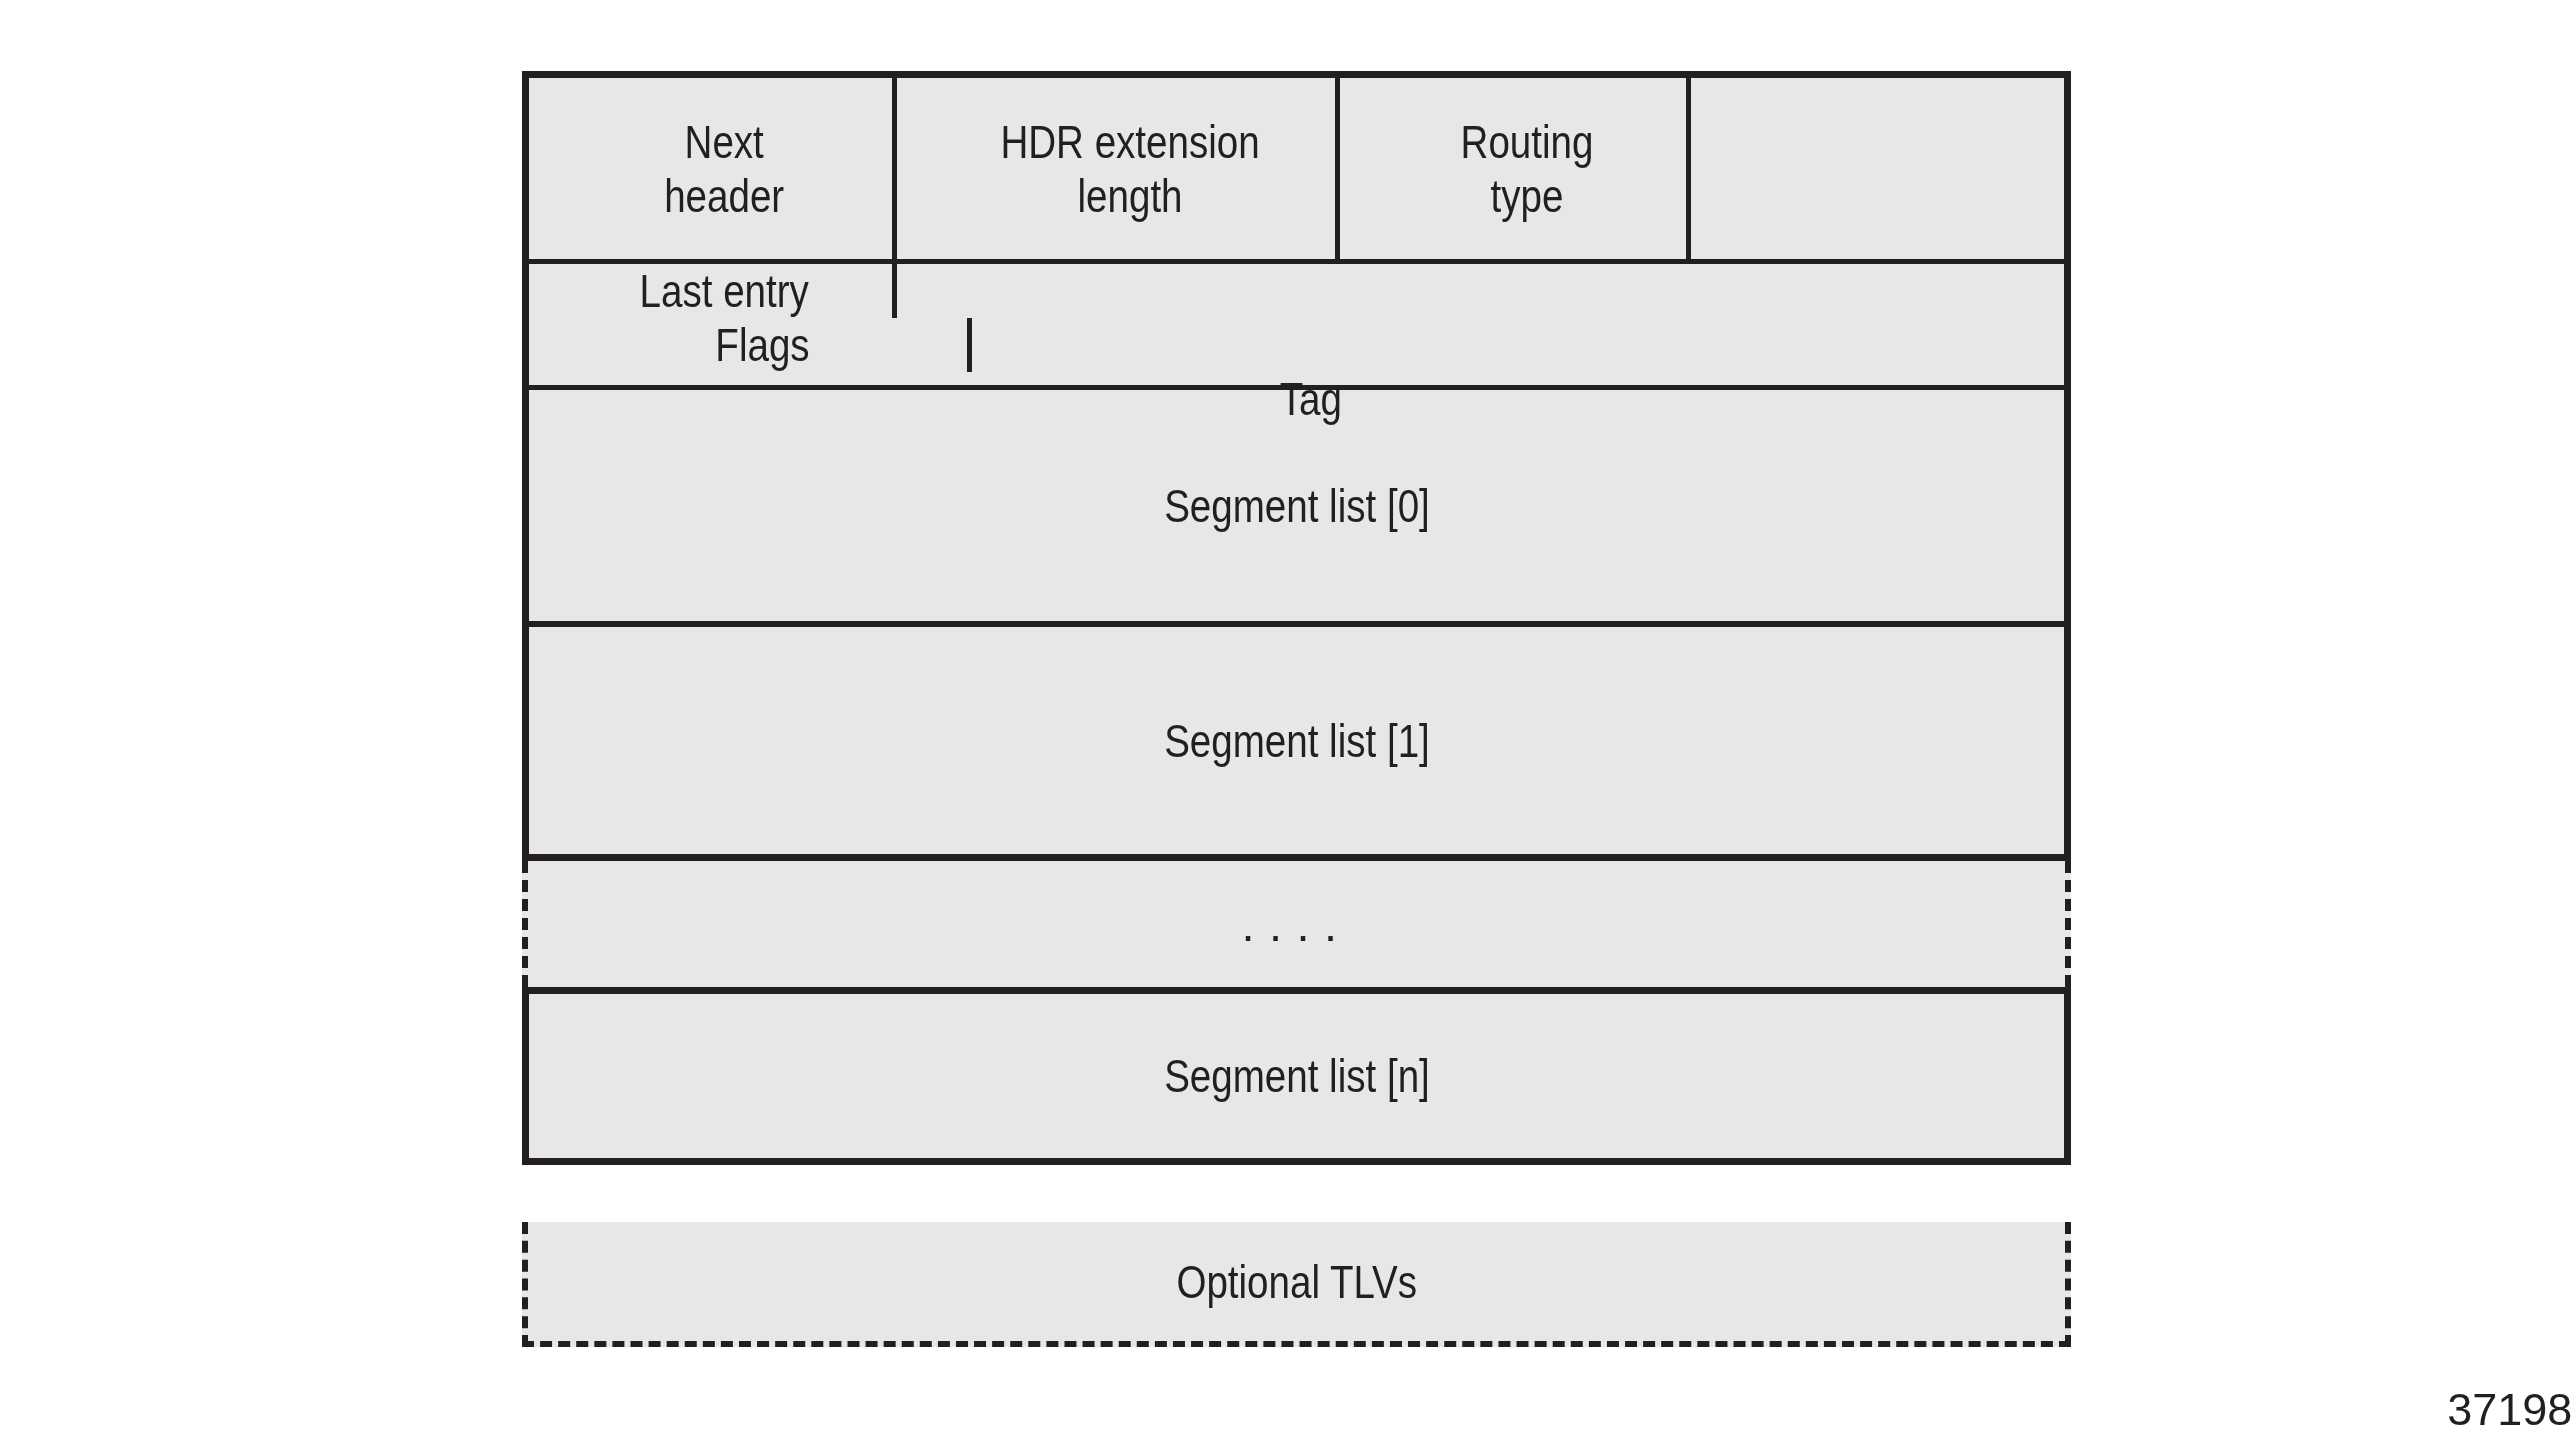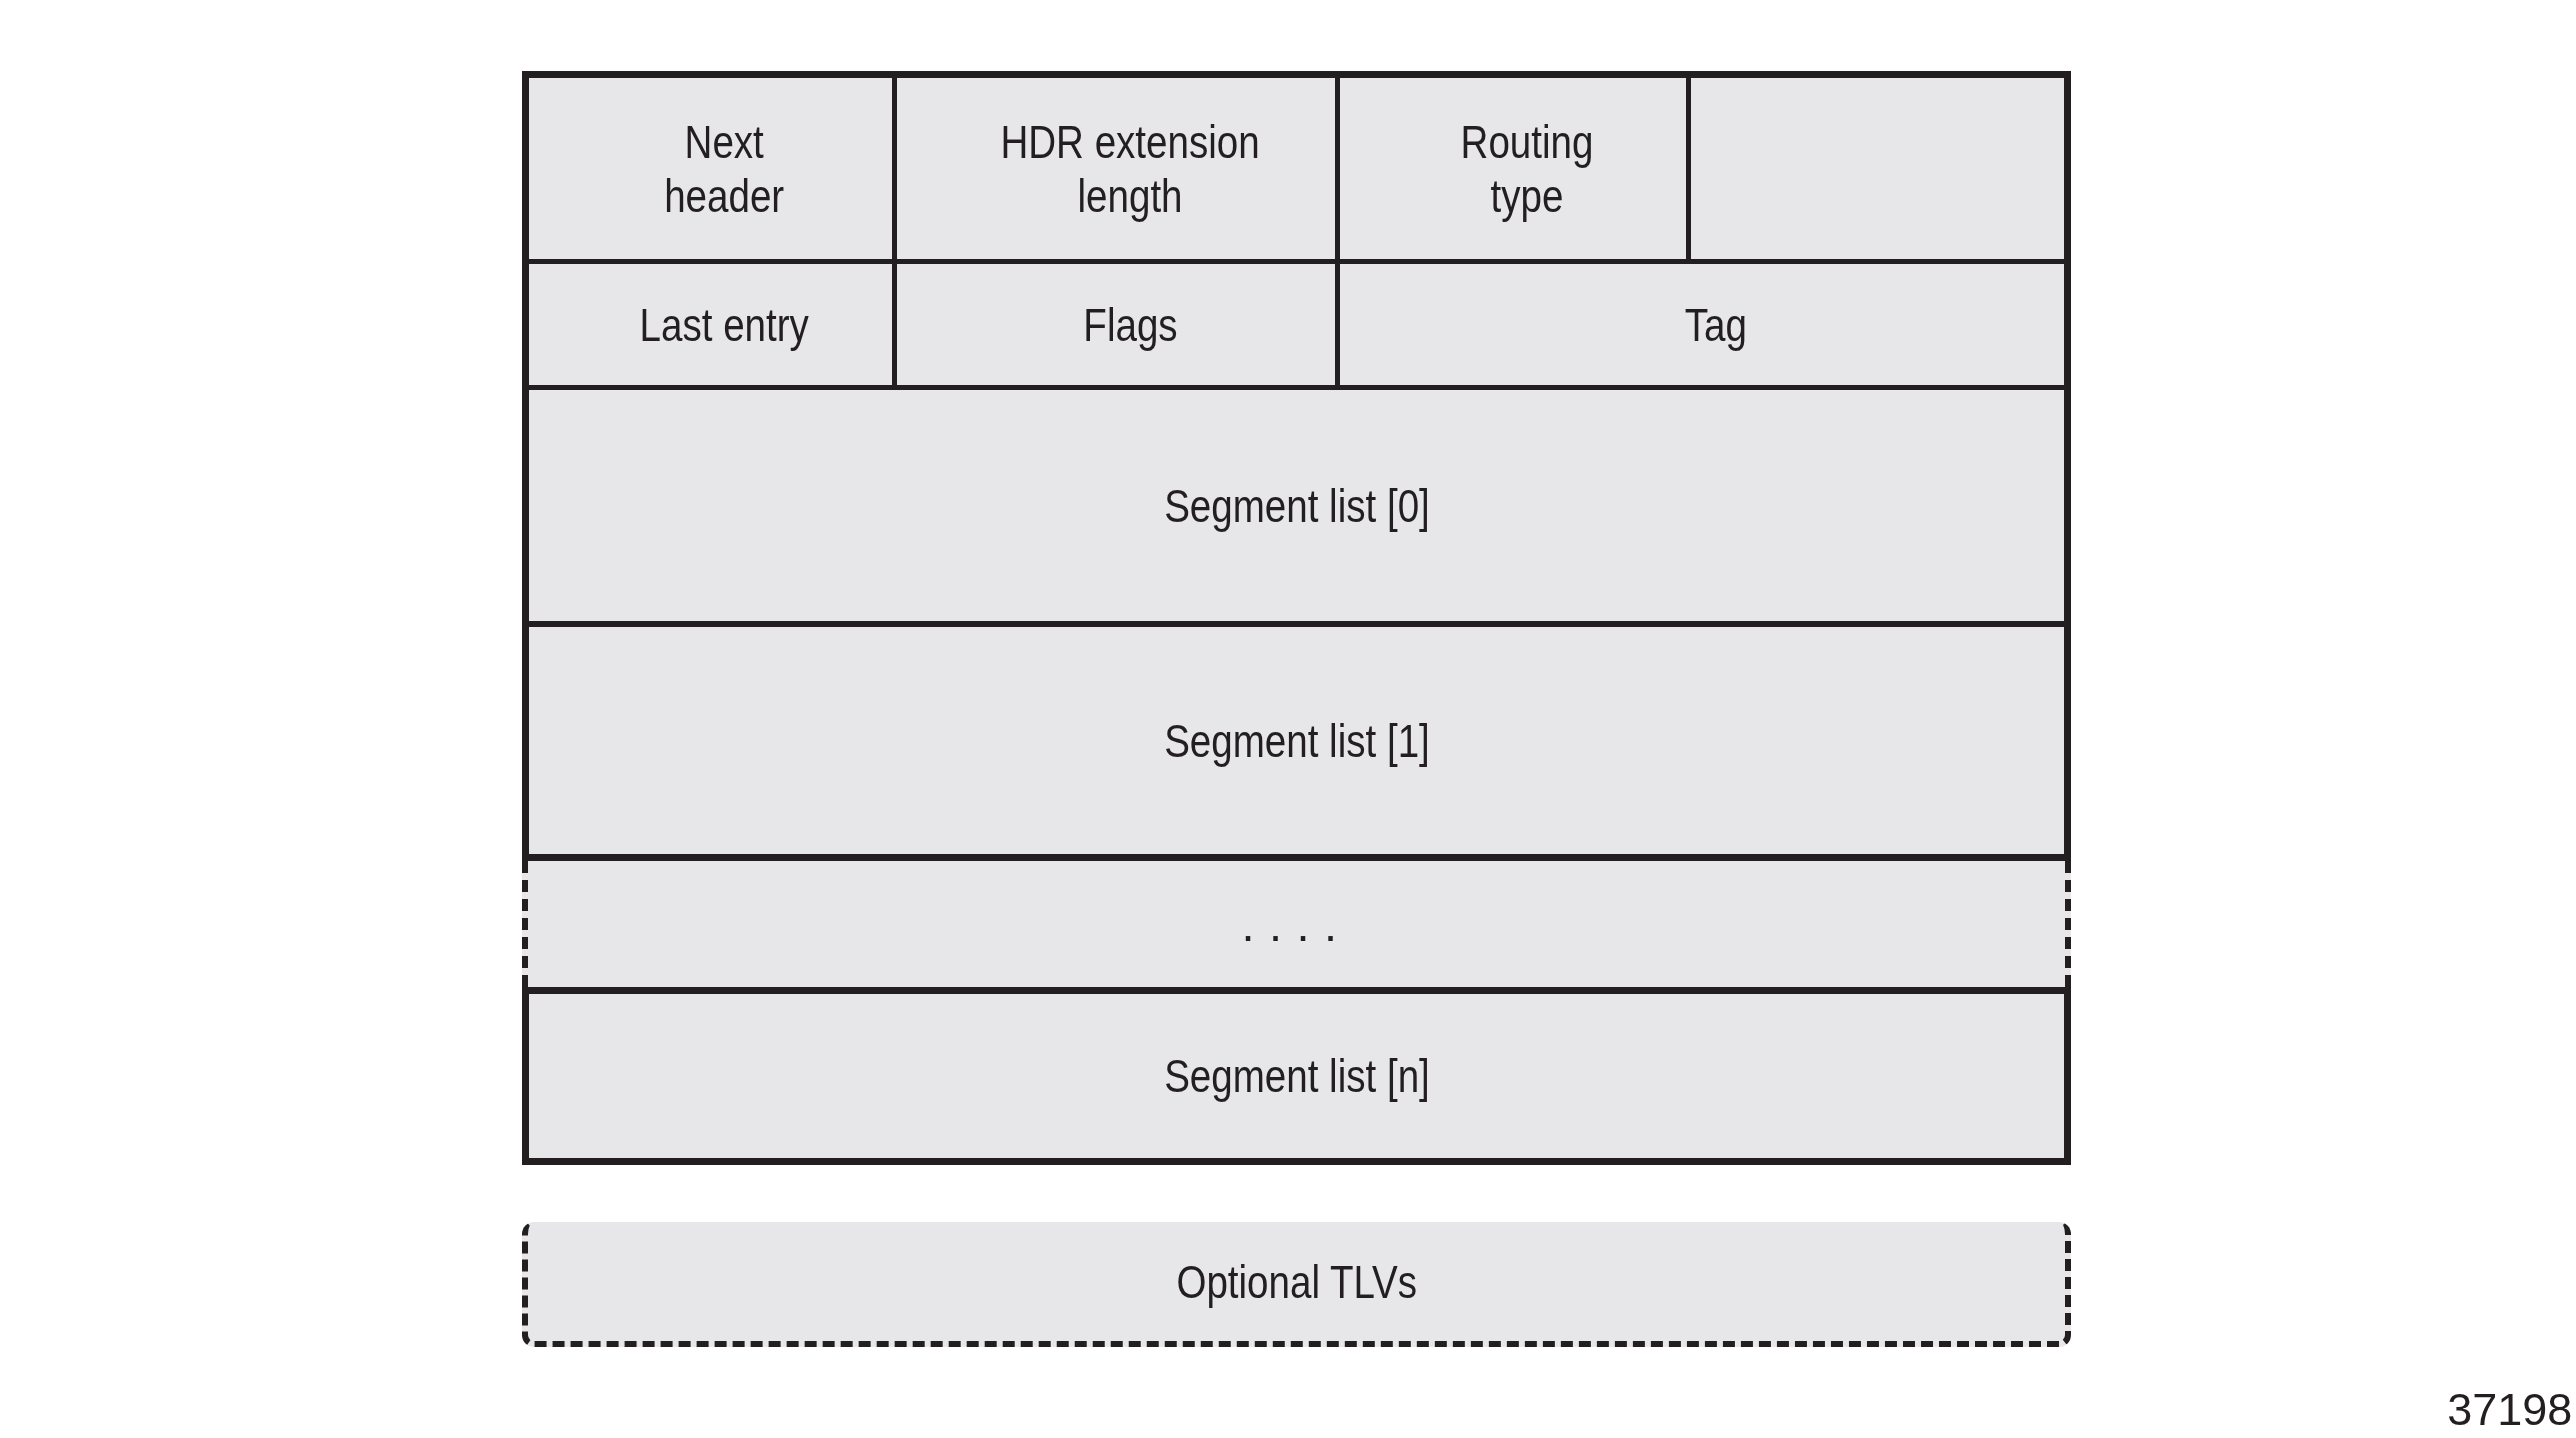"Last entry" .row-2 { flex-direction: none -> column }
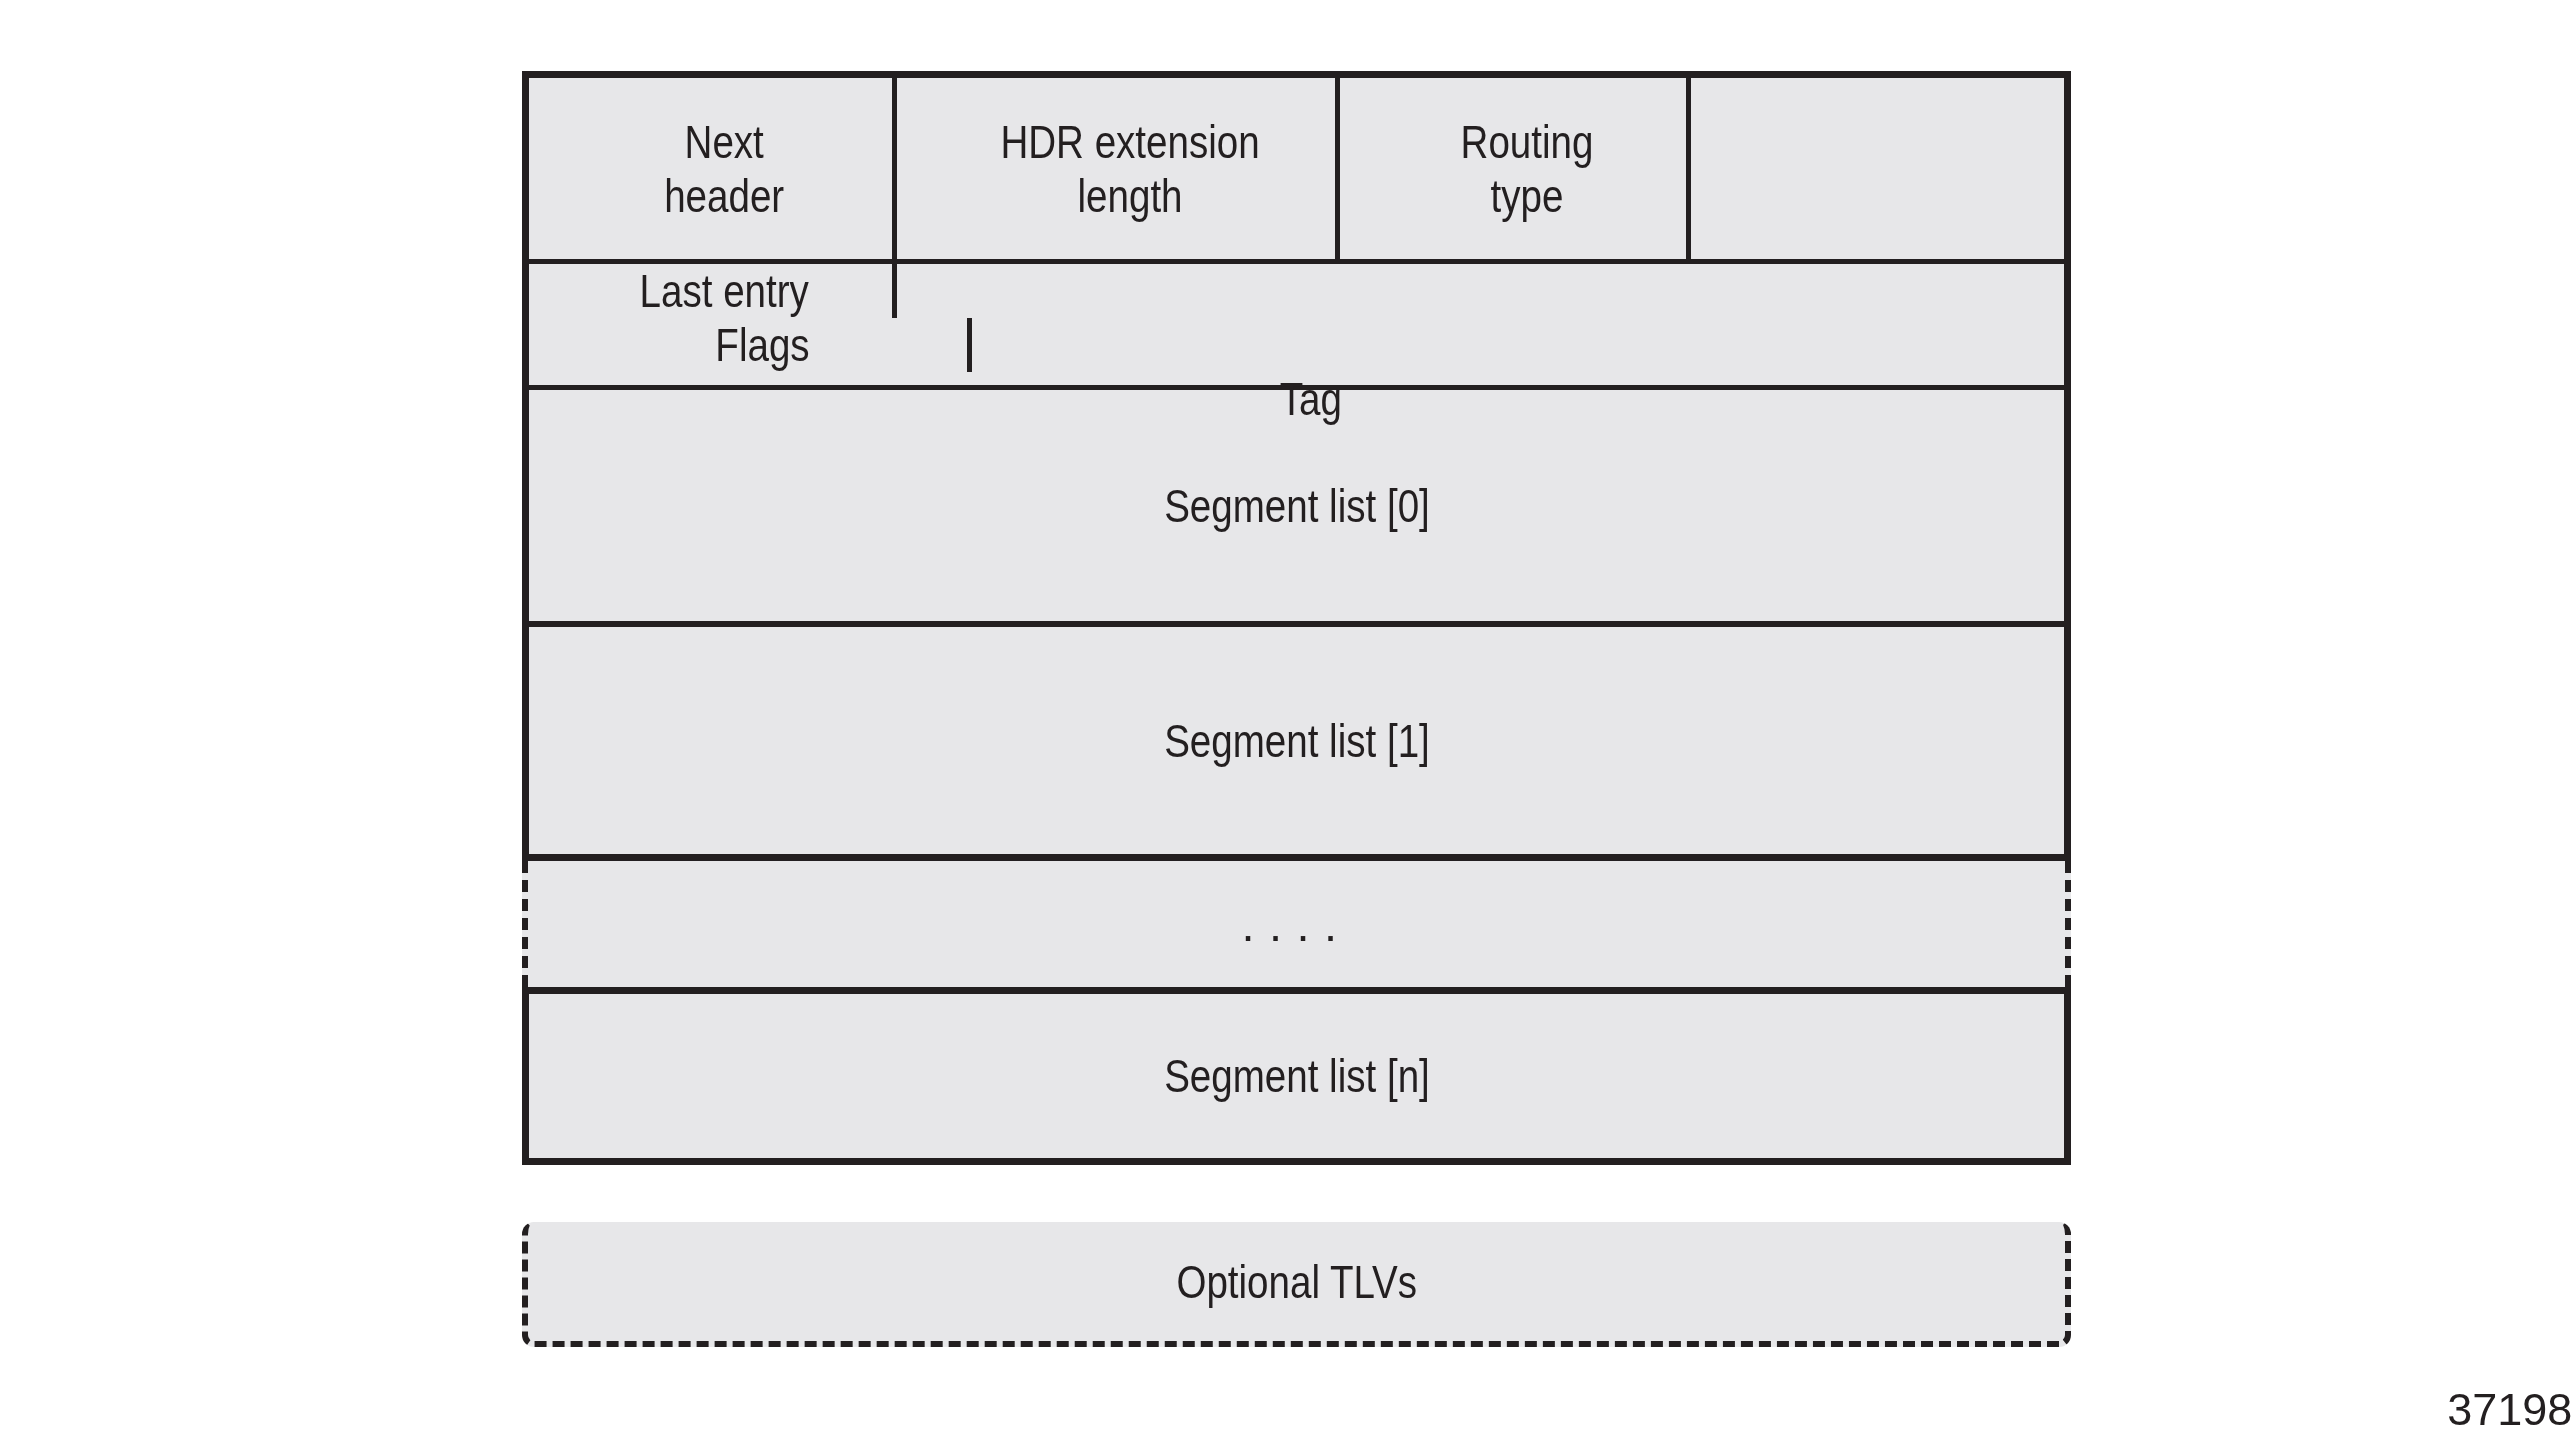"Optional TLVs" .tlv-row { border-radius: 12px -> none }
